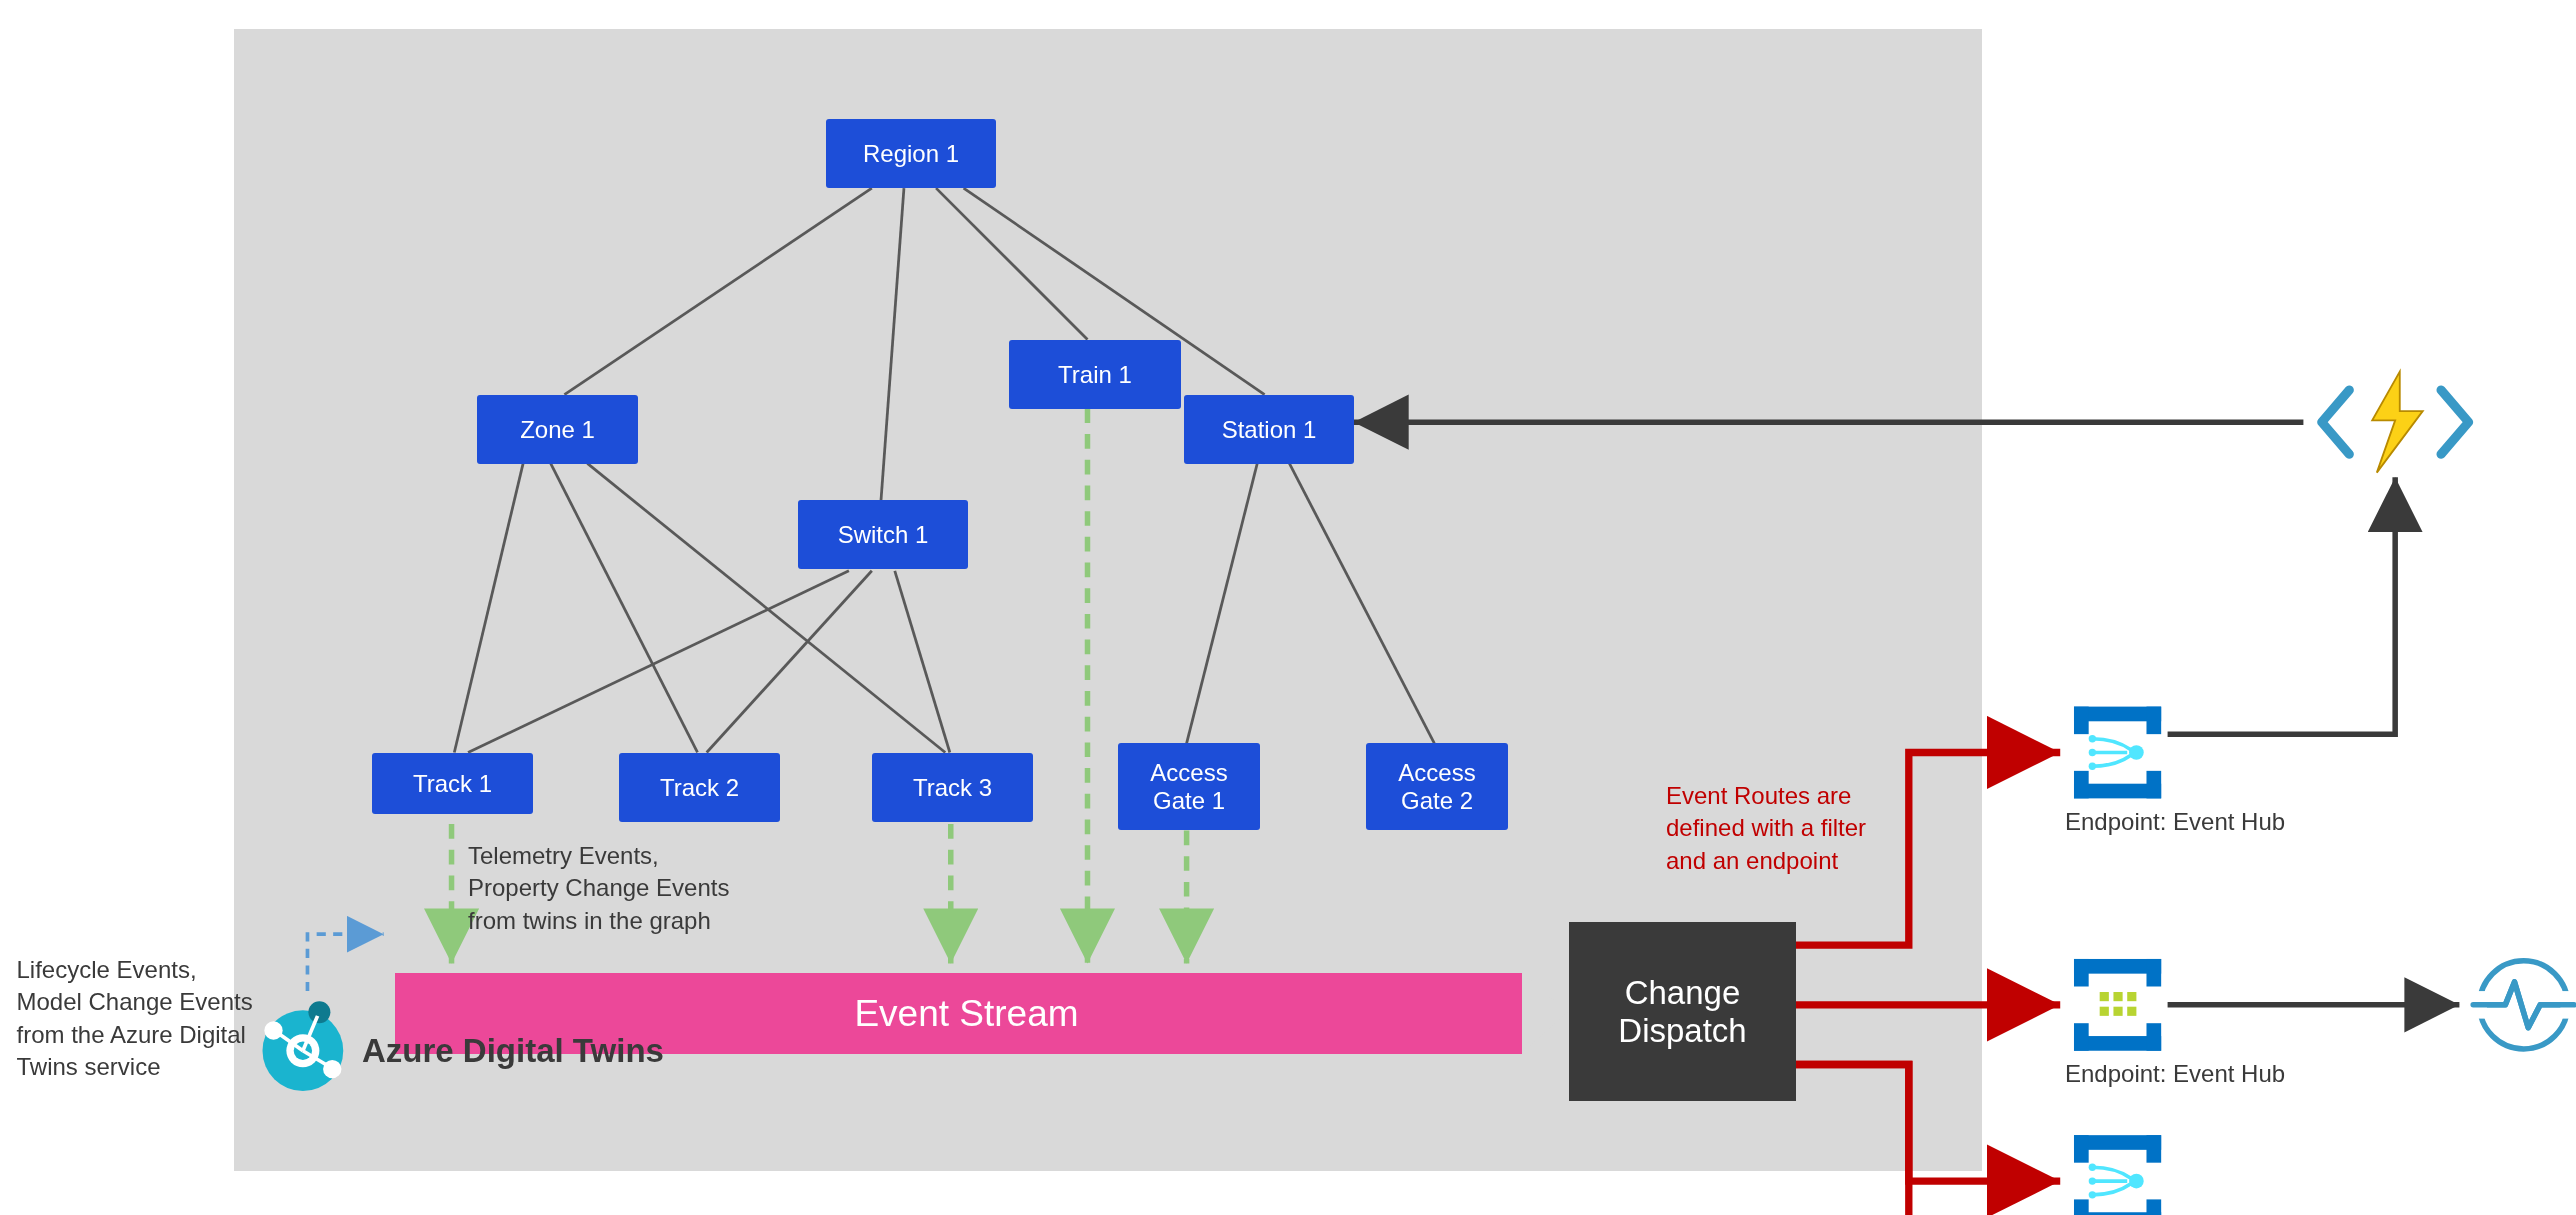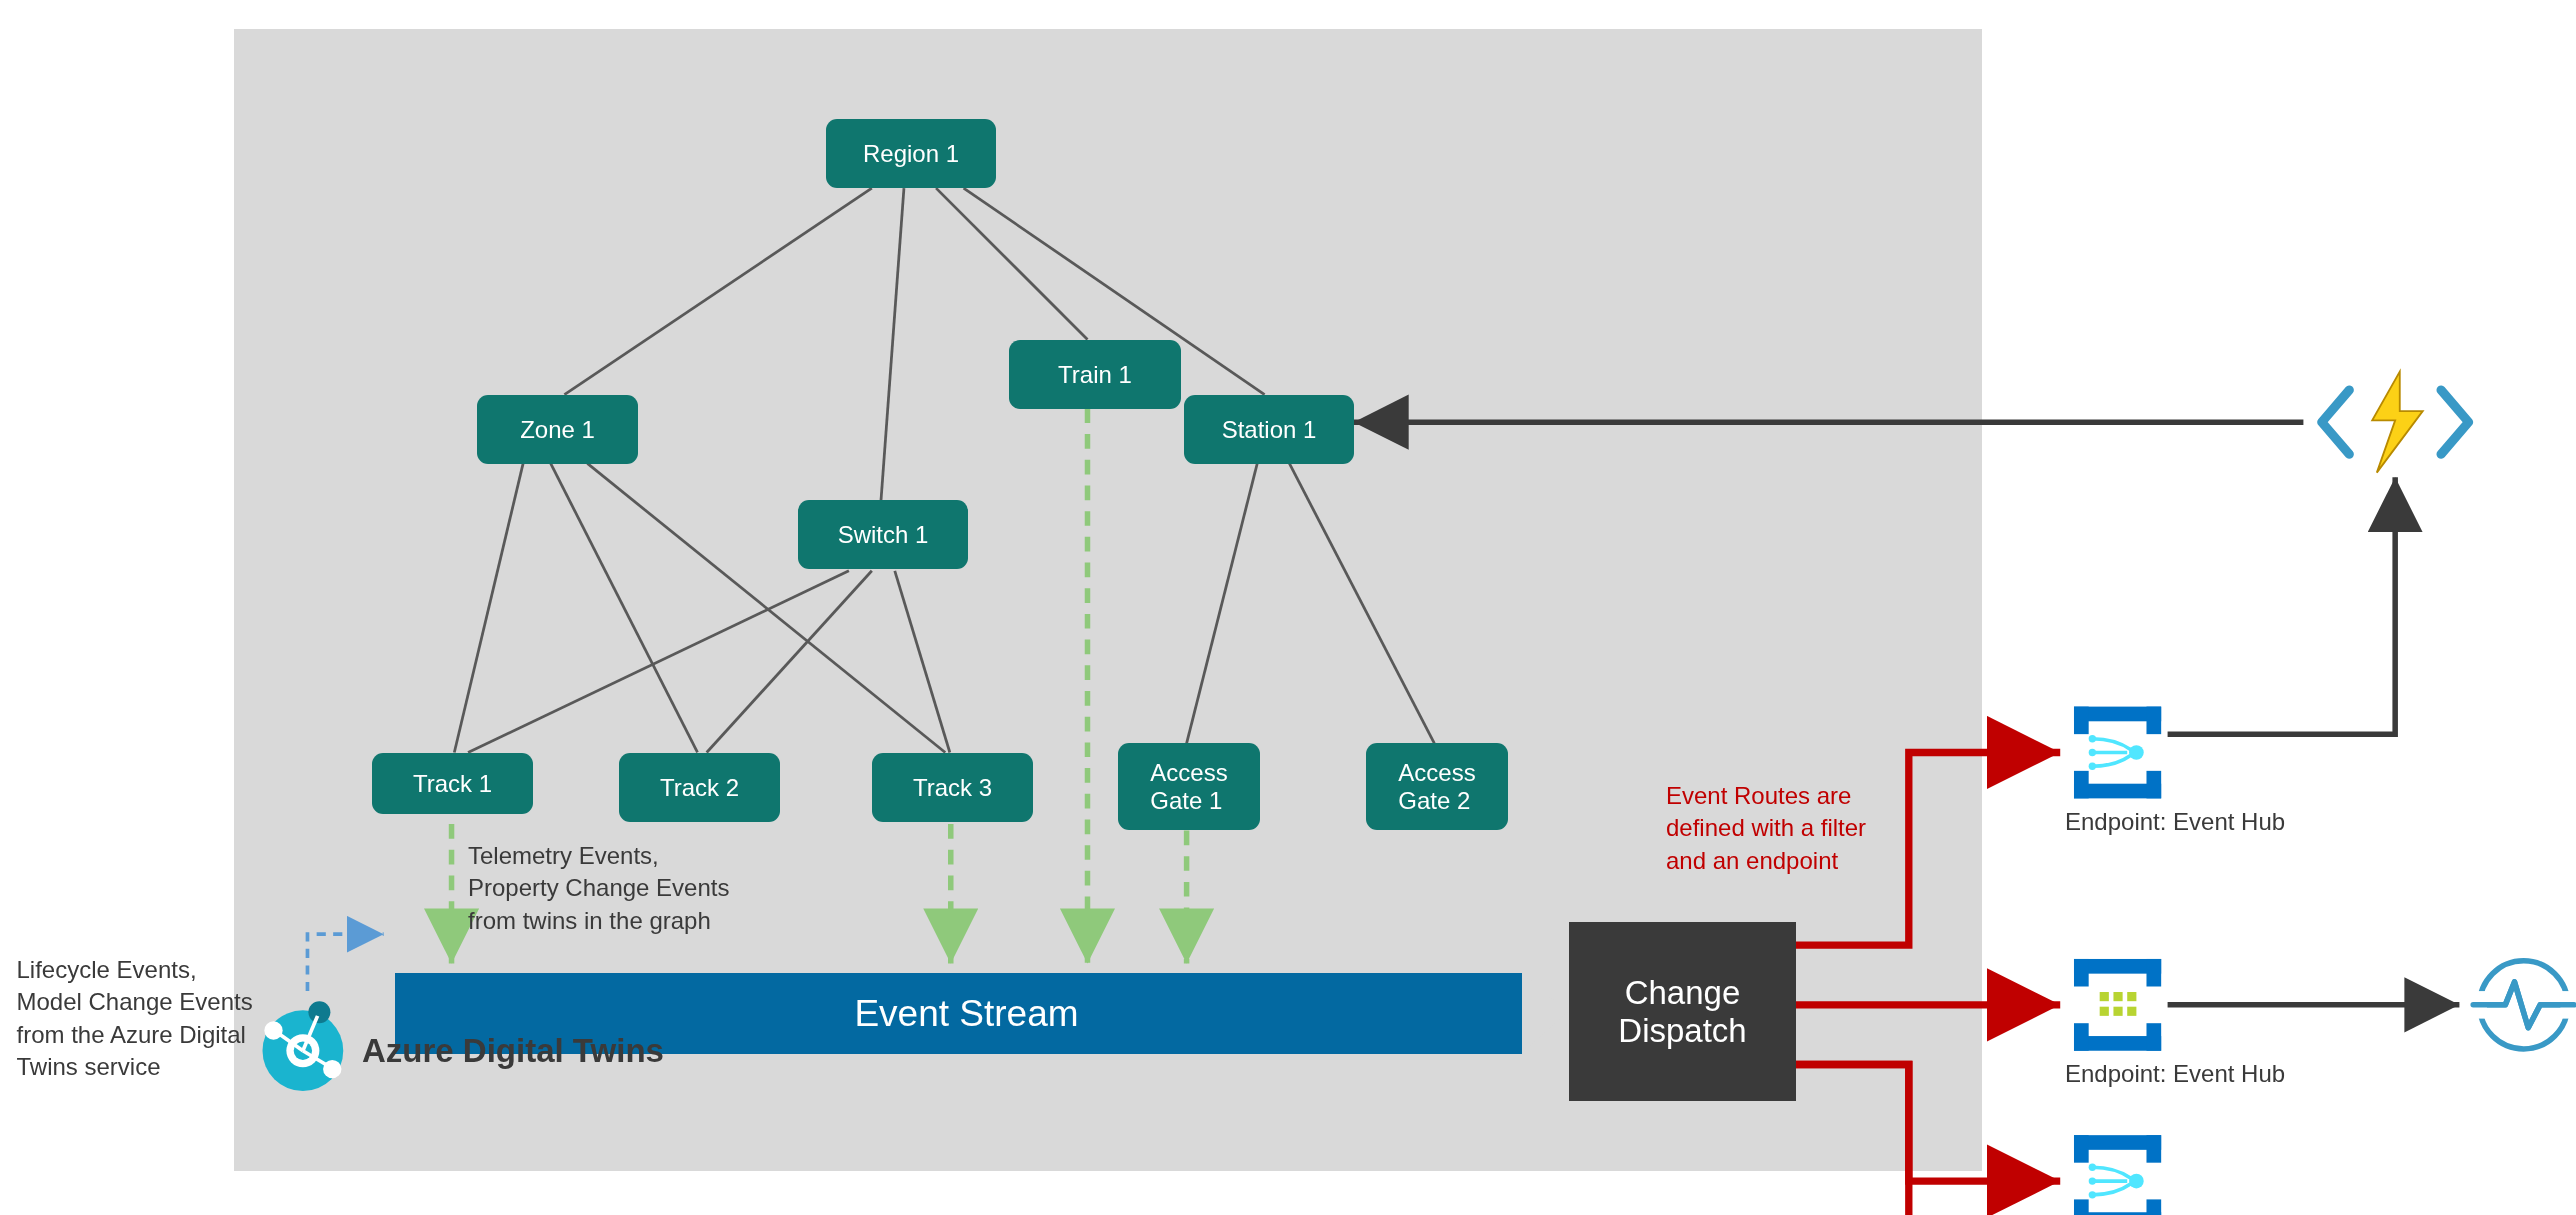"Region 1" .node { background: #0f766e -> #1d4ed8; border-radius: 11px -> 3px; text-align: left -> center }
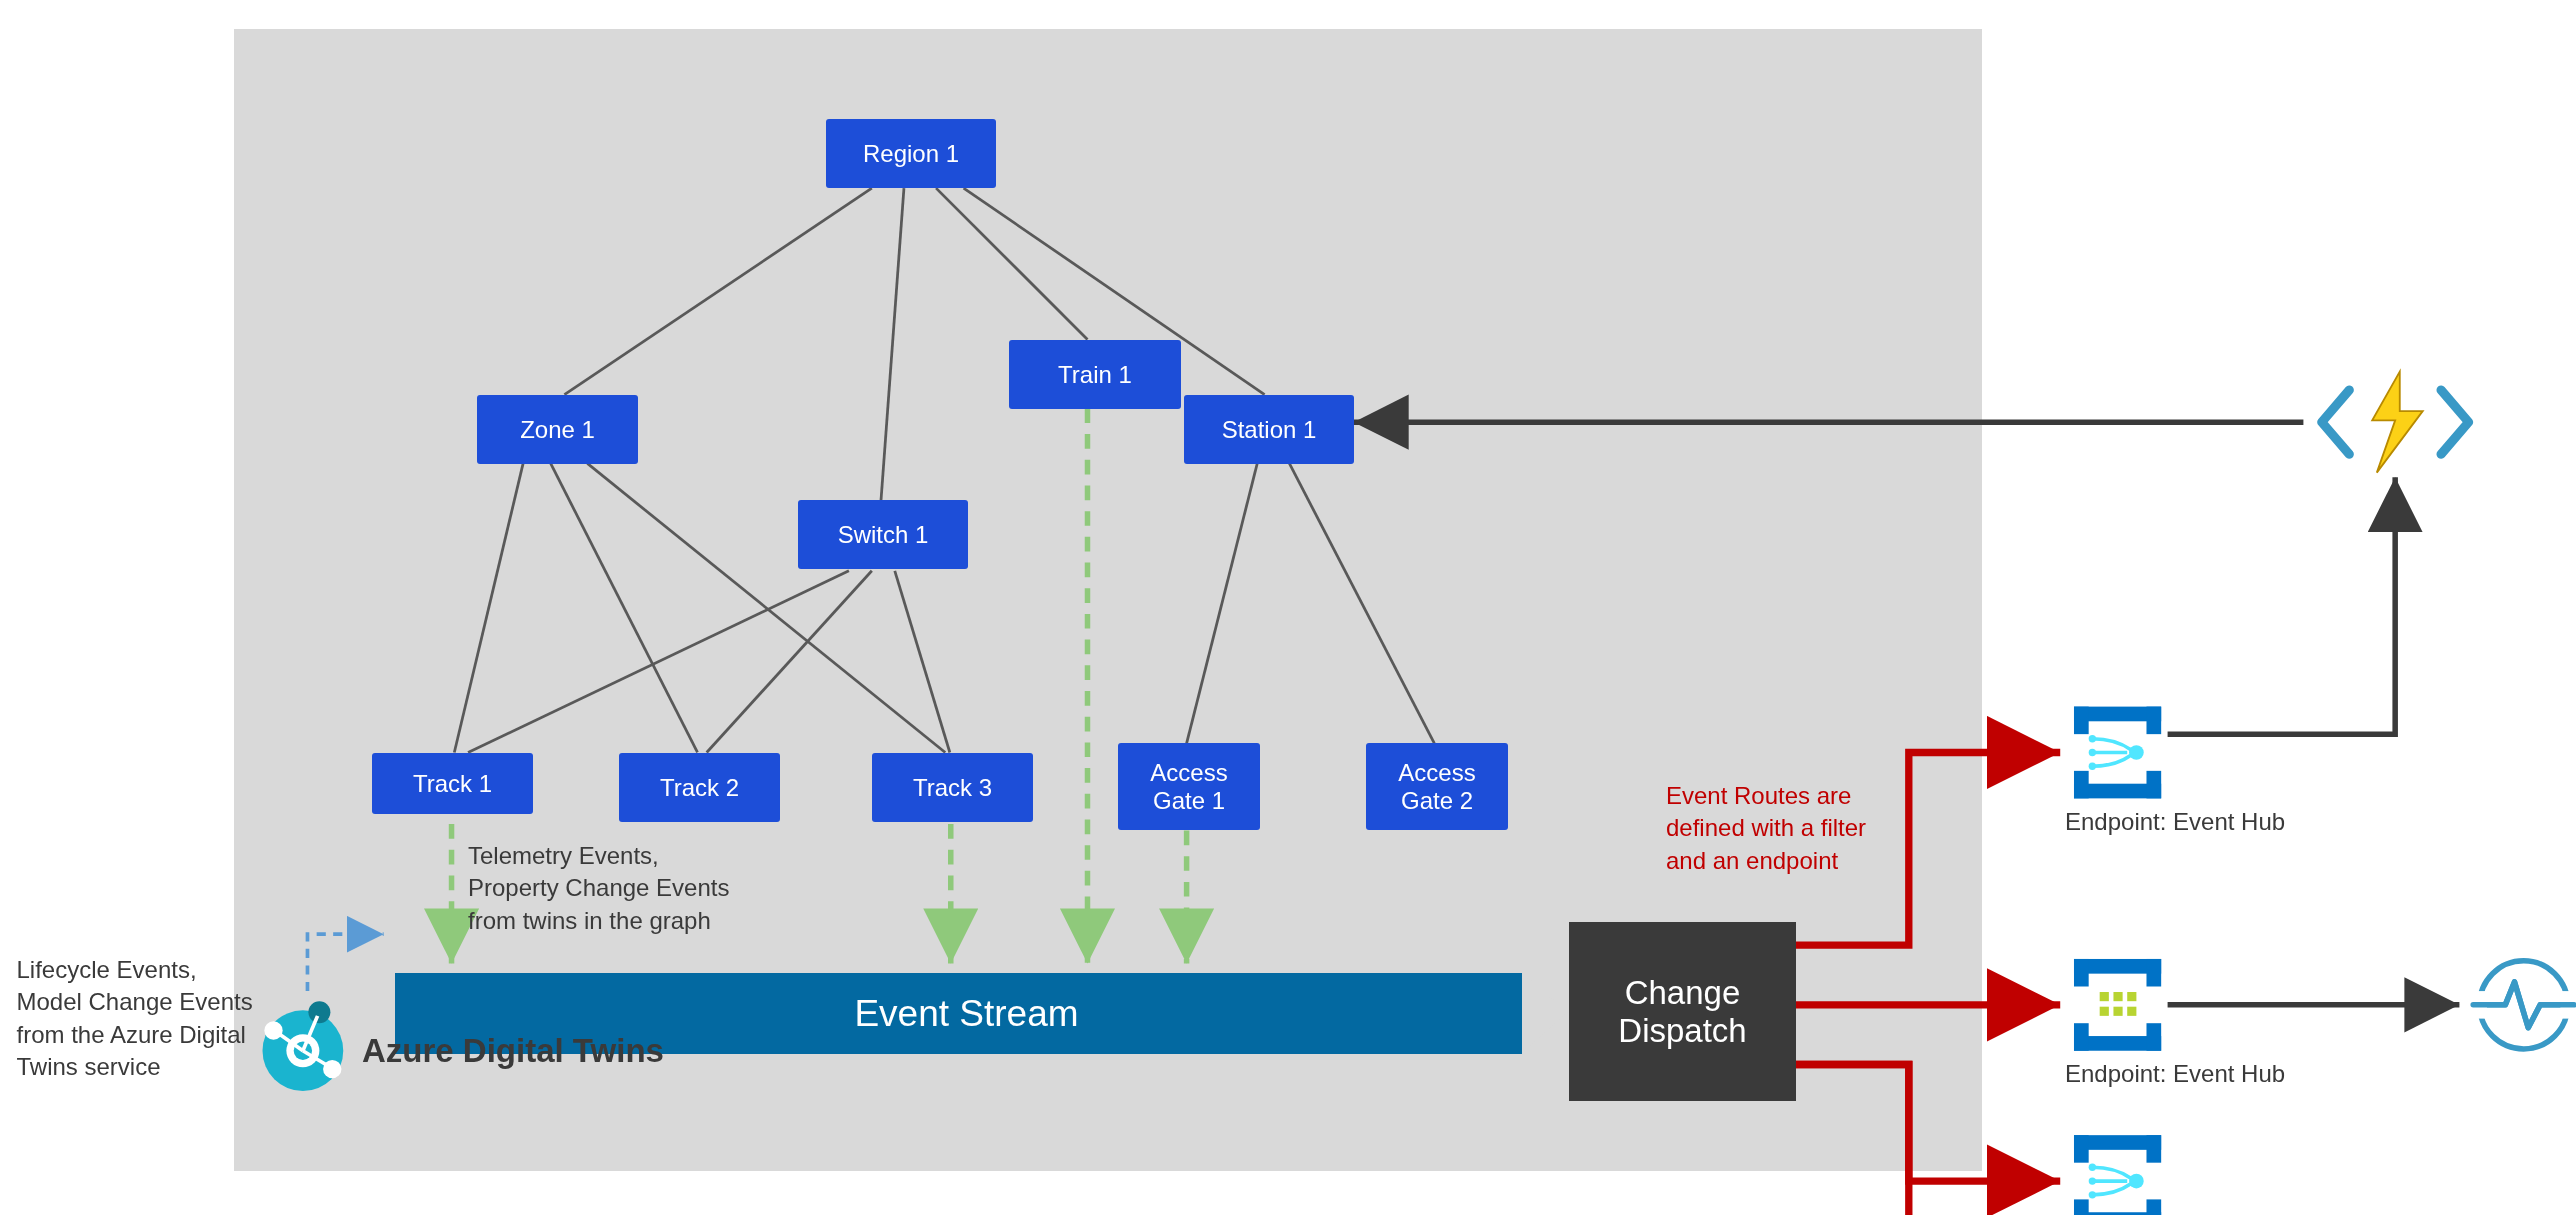"Event Stream" .event-stream { background: #0369a1 -> #ec4899 }
